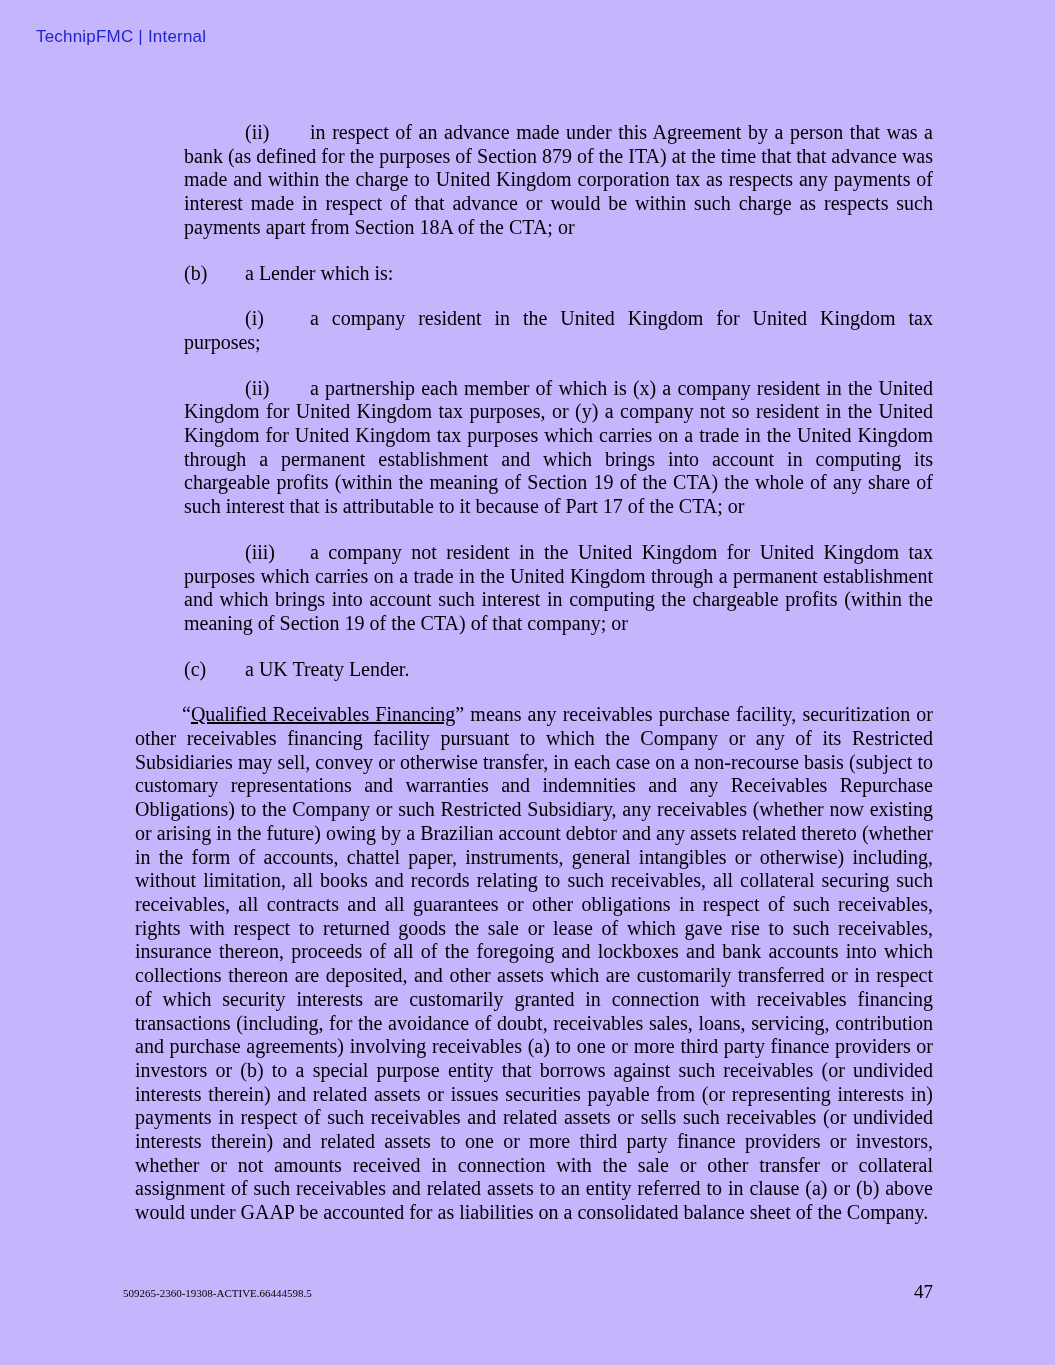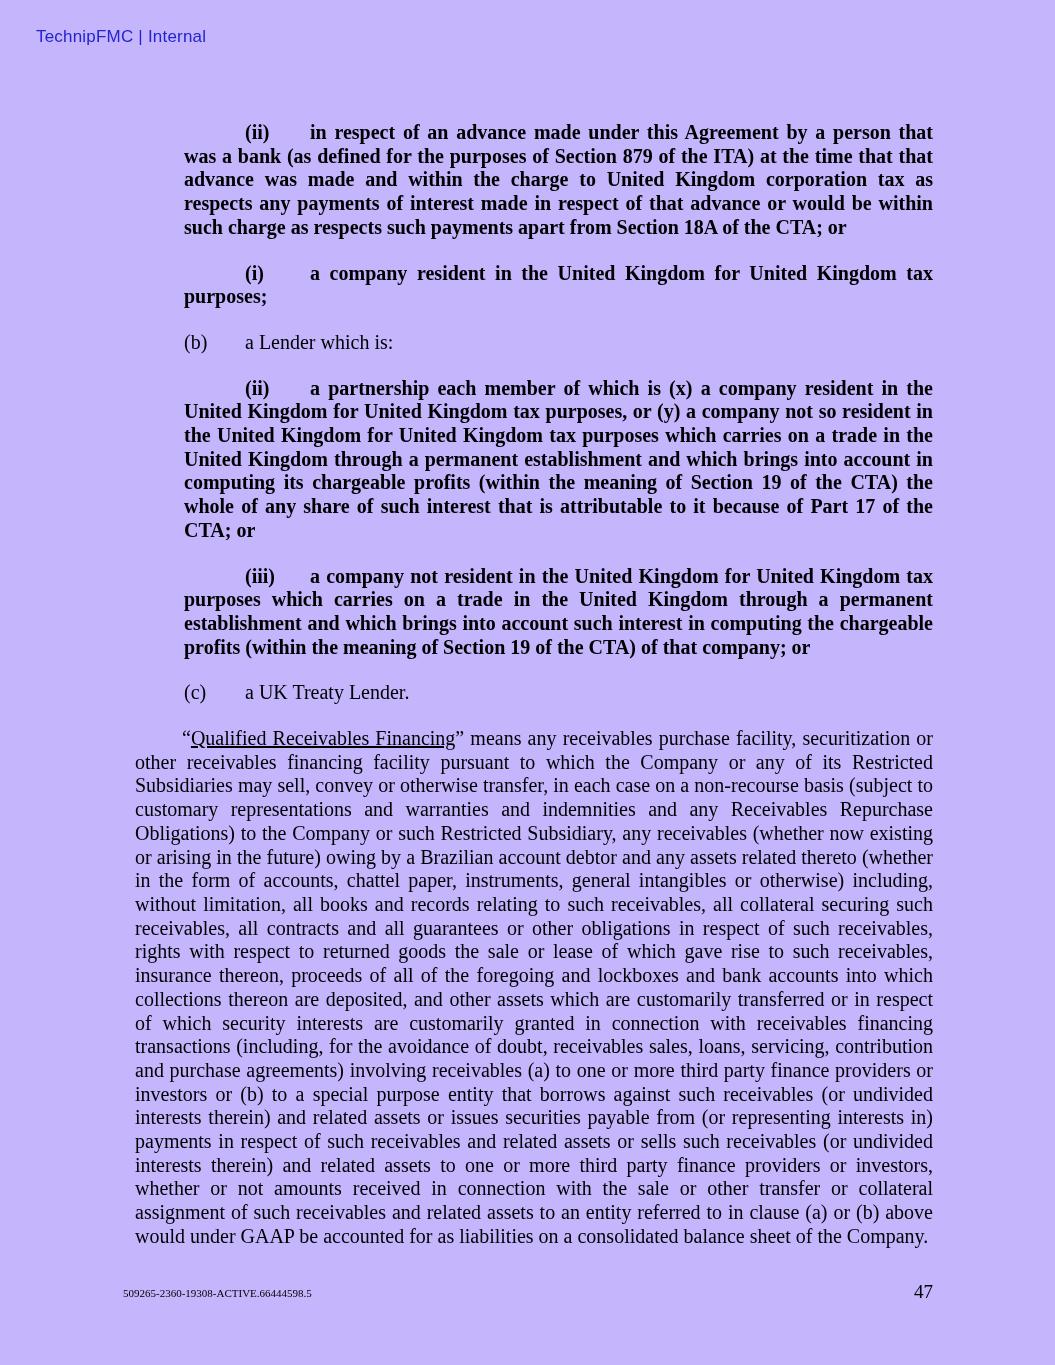"(ii) in respect of an" .para.lvl2 { font-weight: bold -> none }
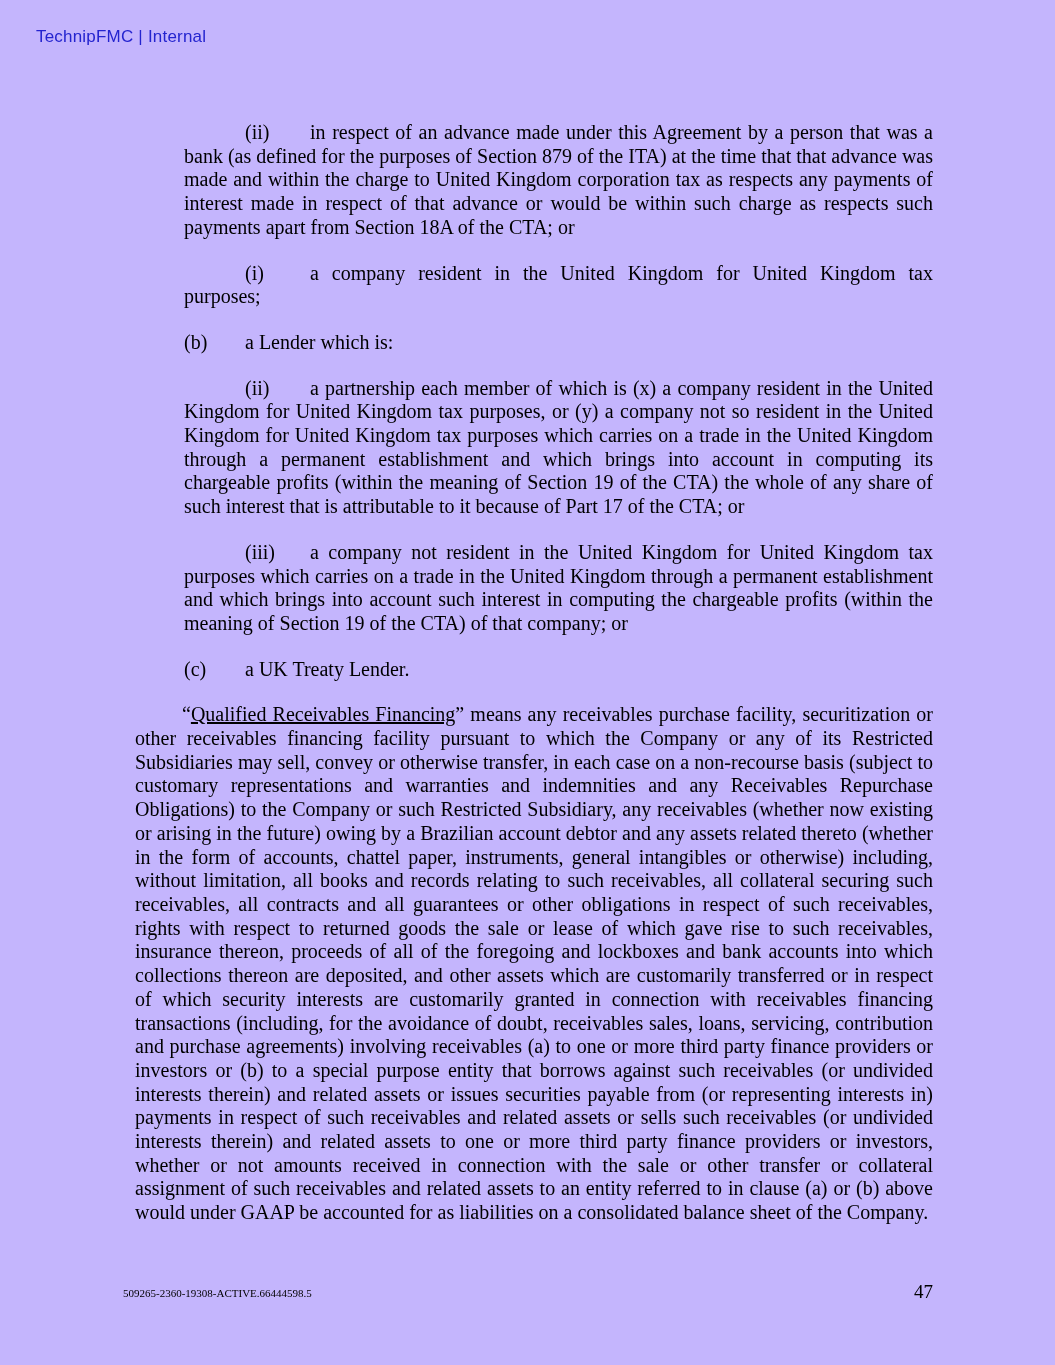"(i) a company resident in" p.para { order: before "(b) a Lender which is:" -> after "(b) a Lender which is:" }
